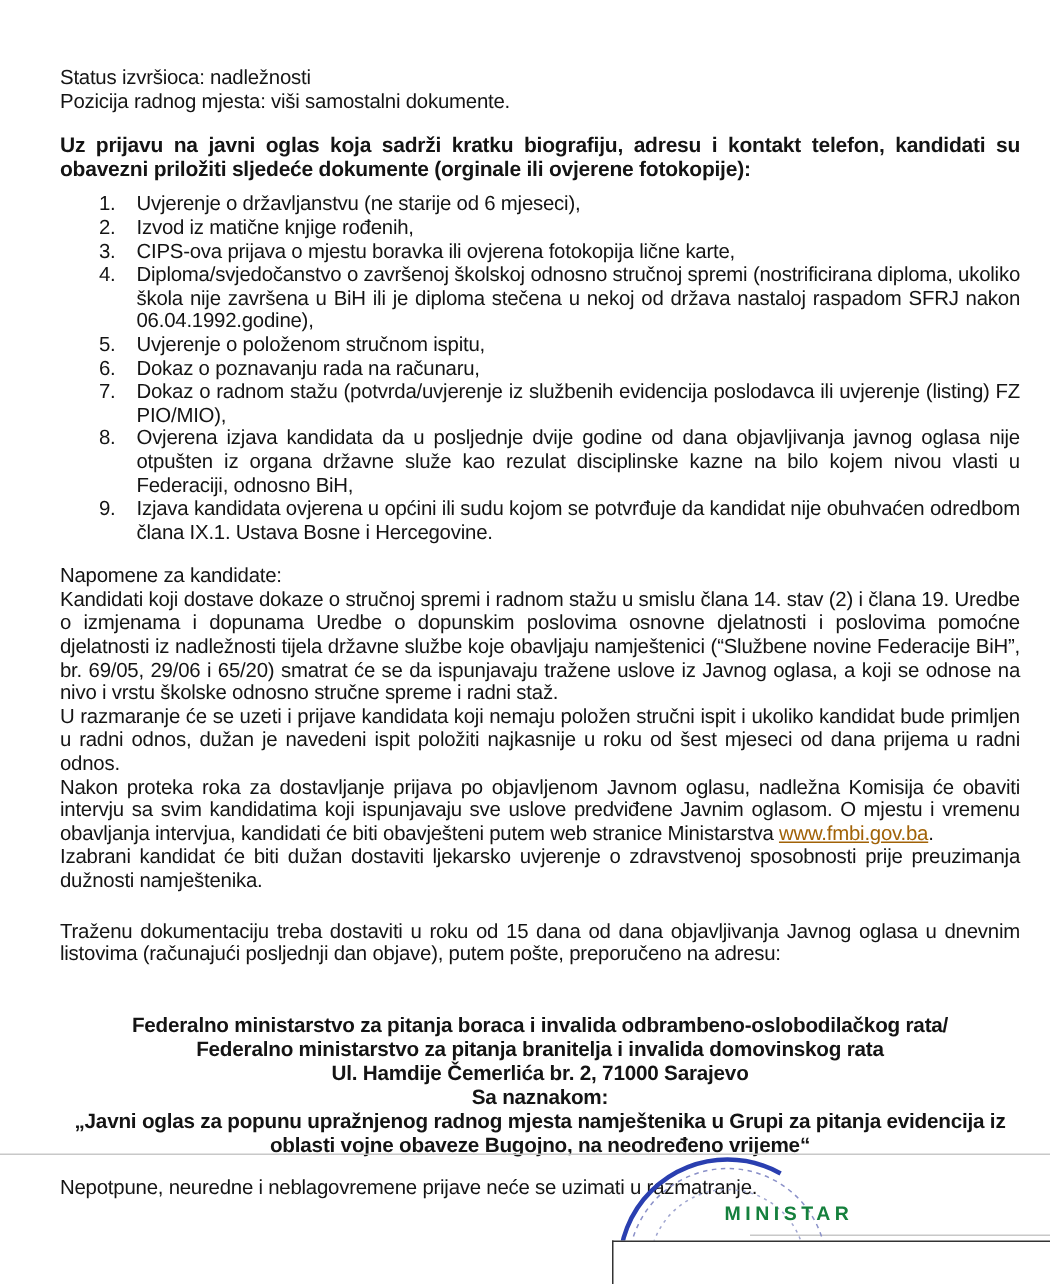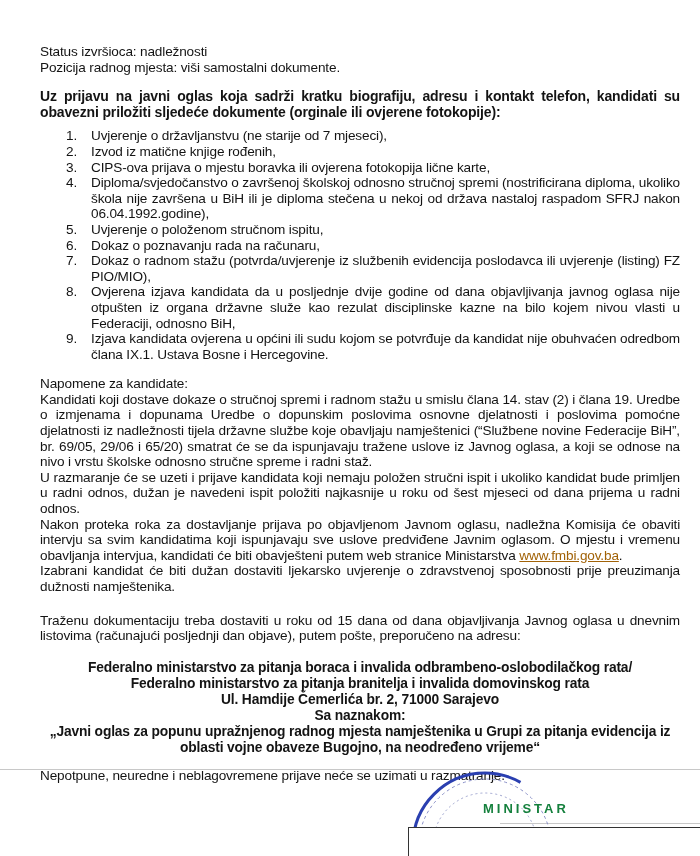"Uvjerenje o državljanstvu (ne starije" span { text: 7 -> 6 }
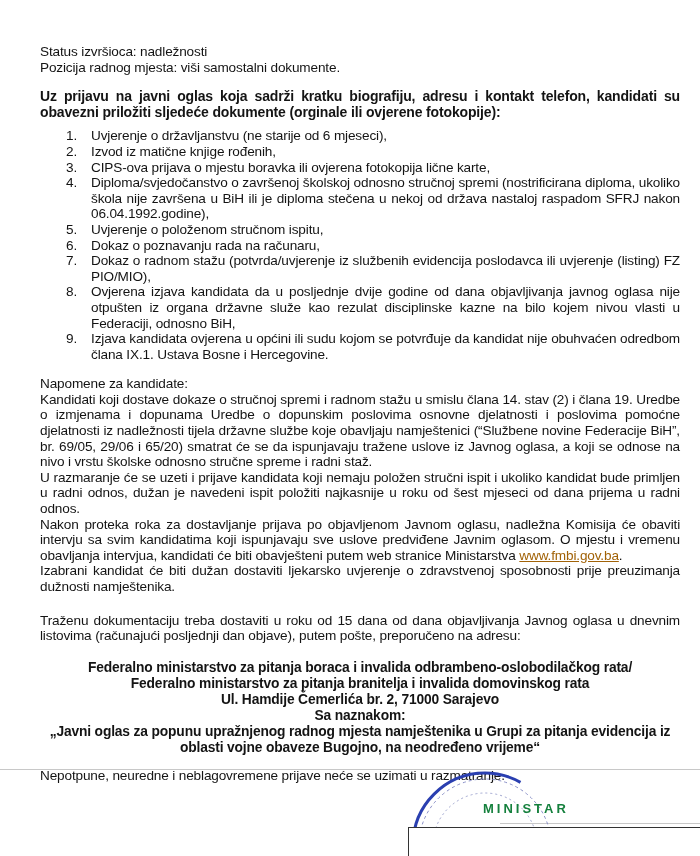"Federalno ministarstvo za pitanja boraca" .center { margin-top: none -> 16px }
